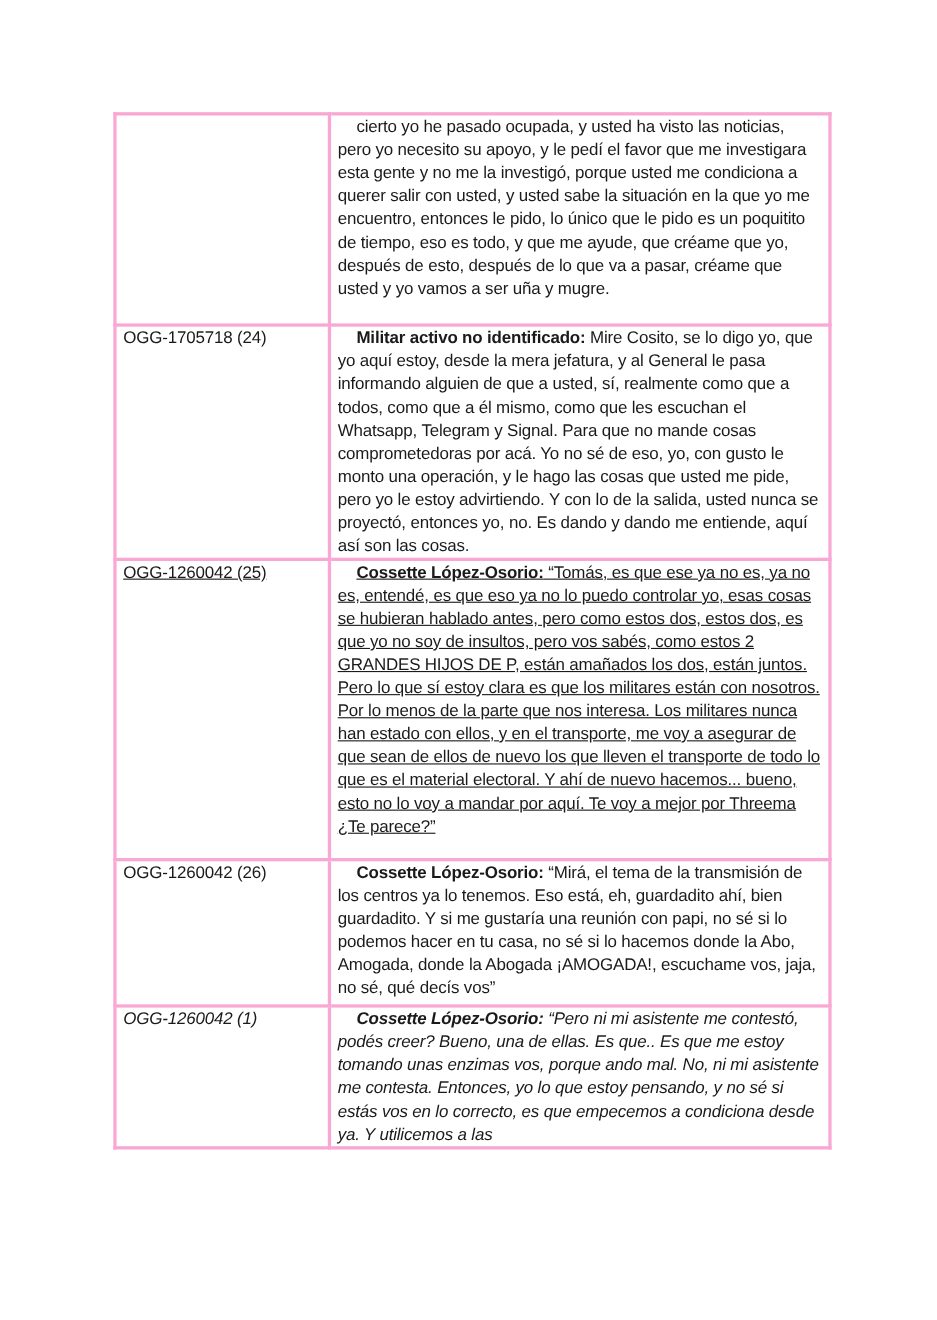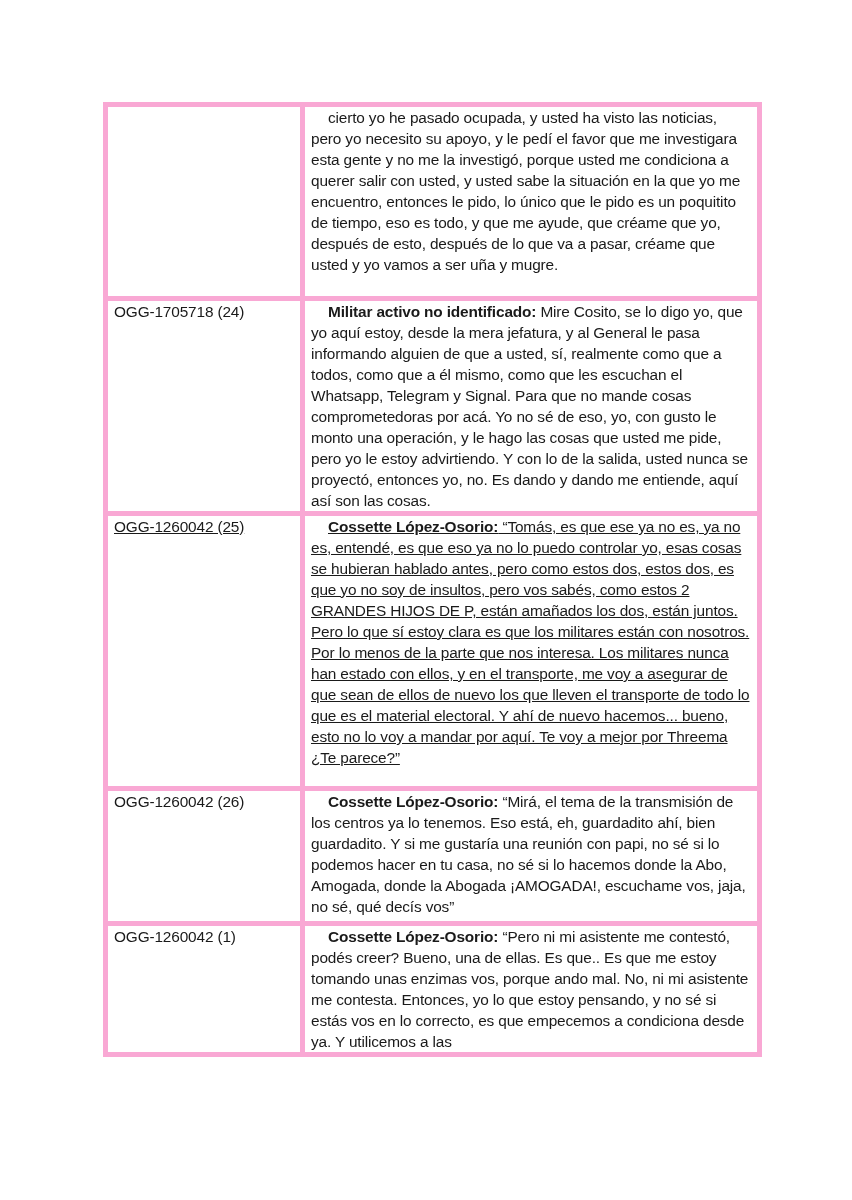"cierto yo he pasado ocupada," table.transcript td { border: 5px solid #f9a8d4 -> 3px solid #f9a8d4 }
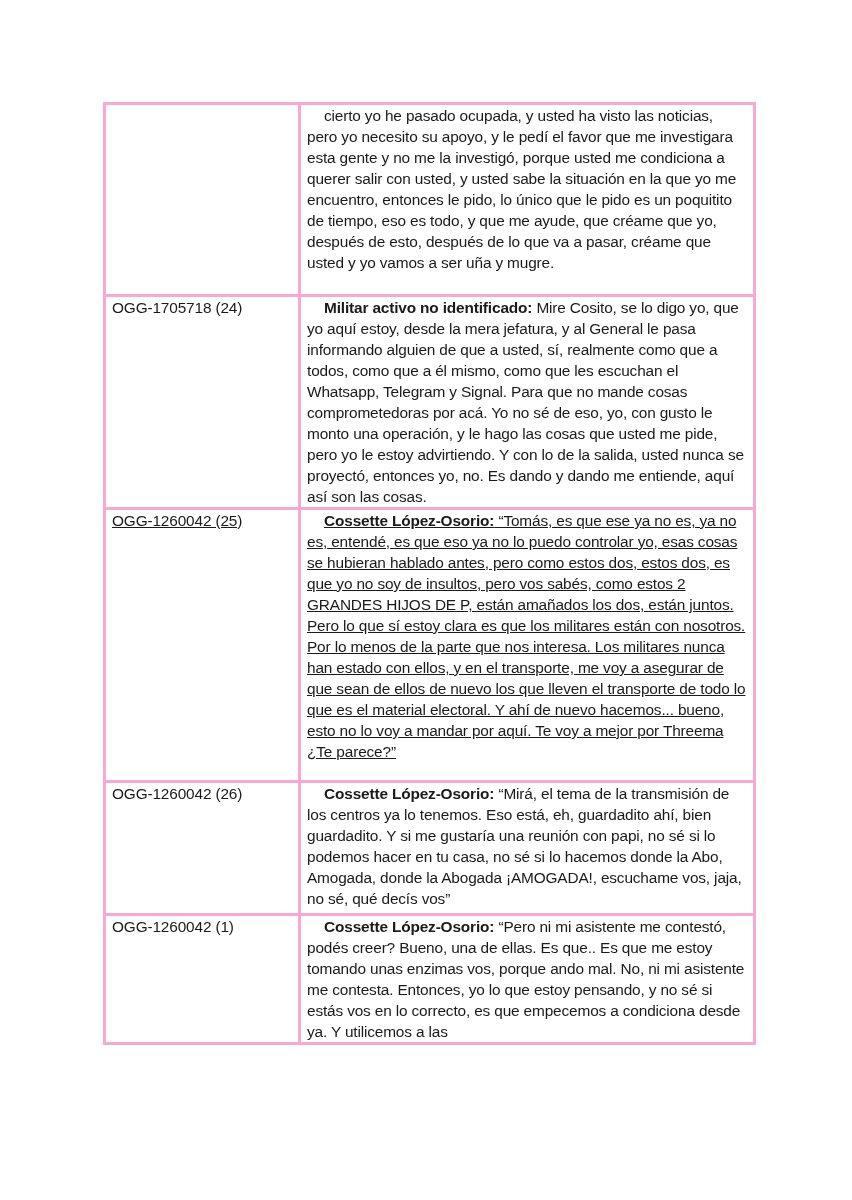"OGG-1260042 (1)" .row-5 td { font-style: none -> italic }
